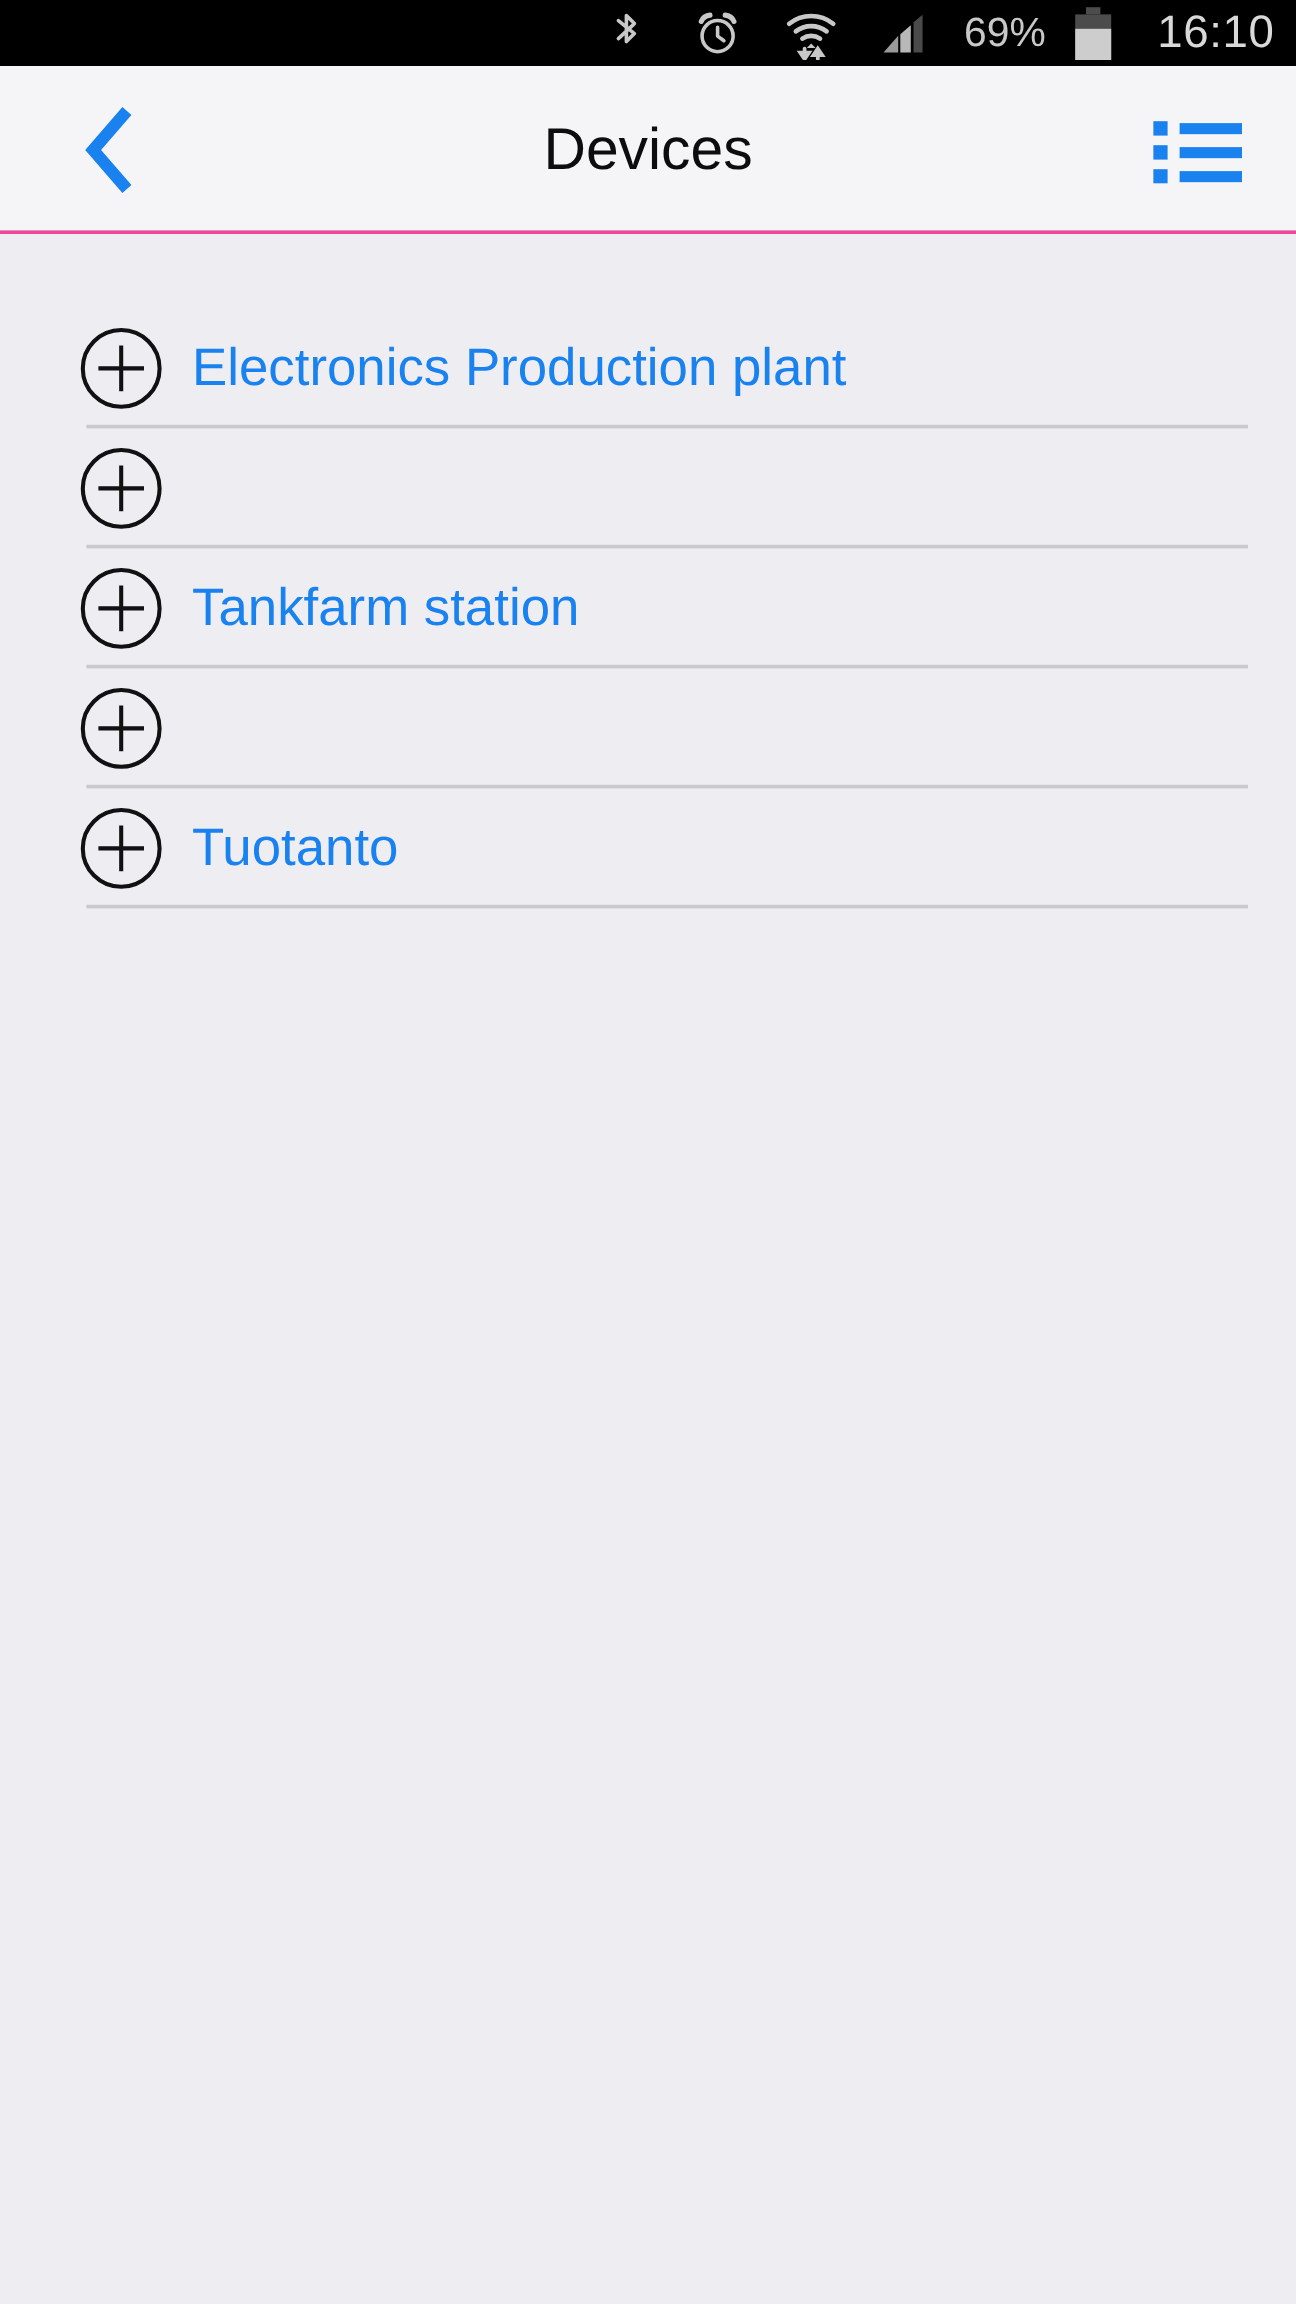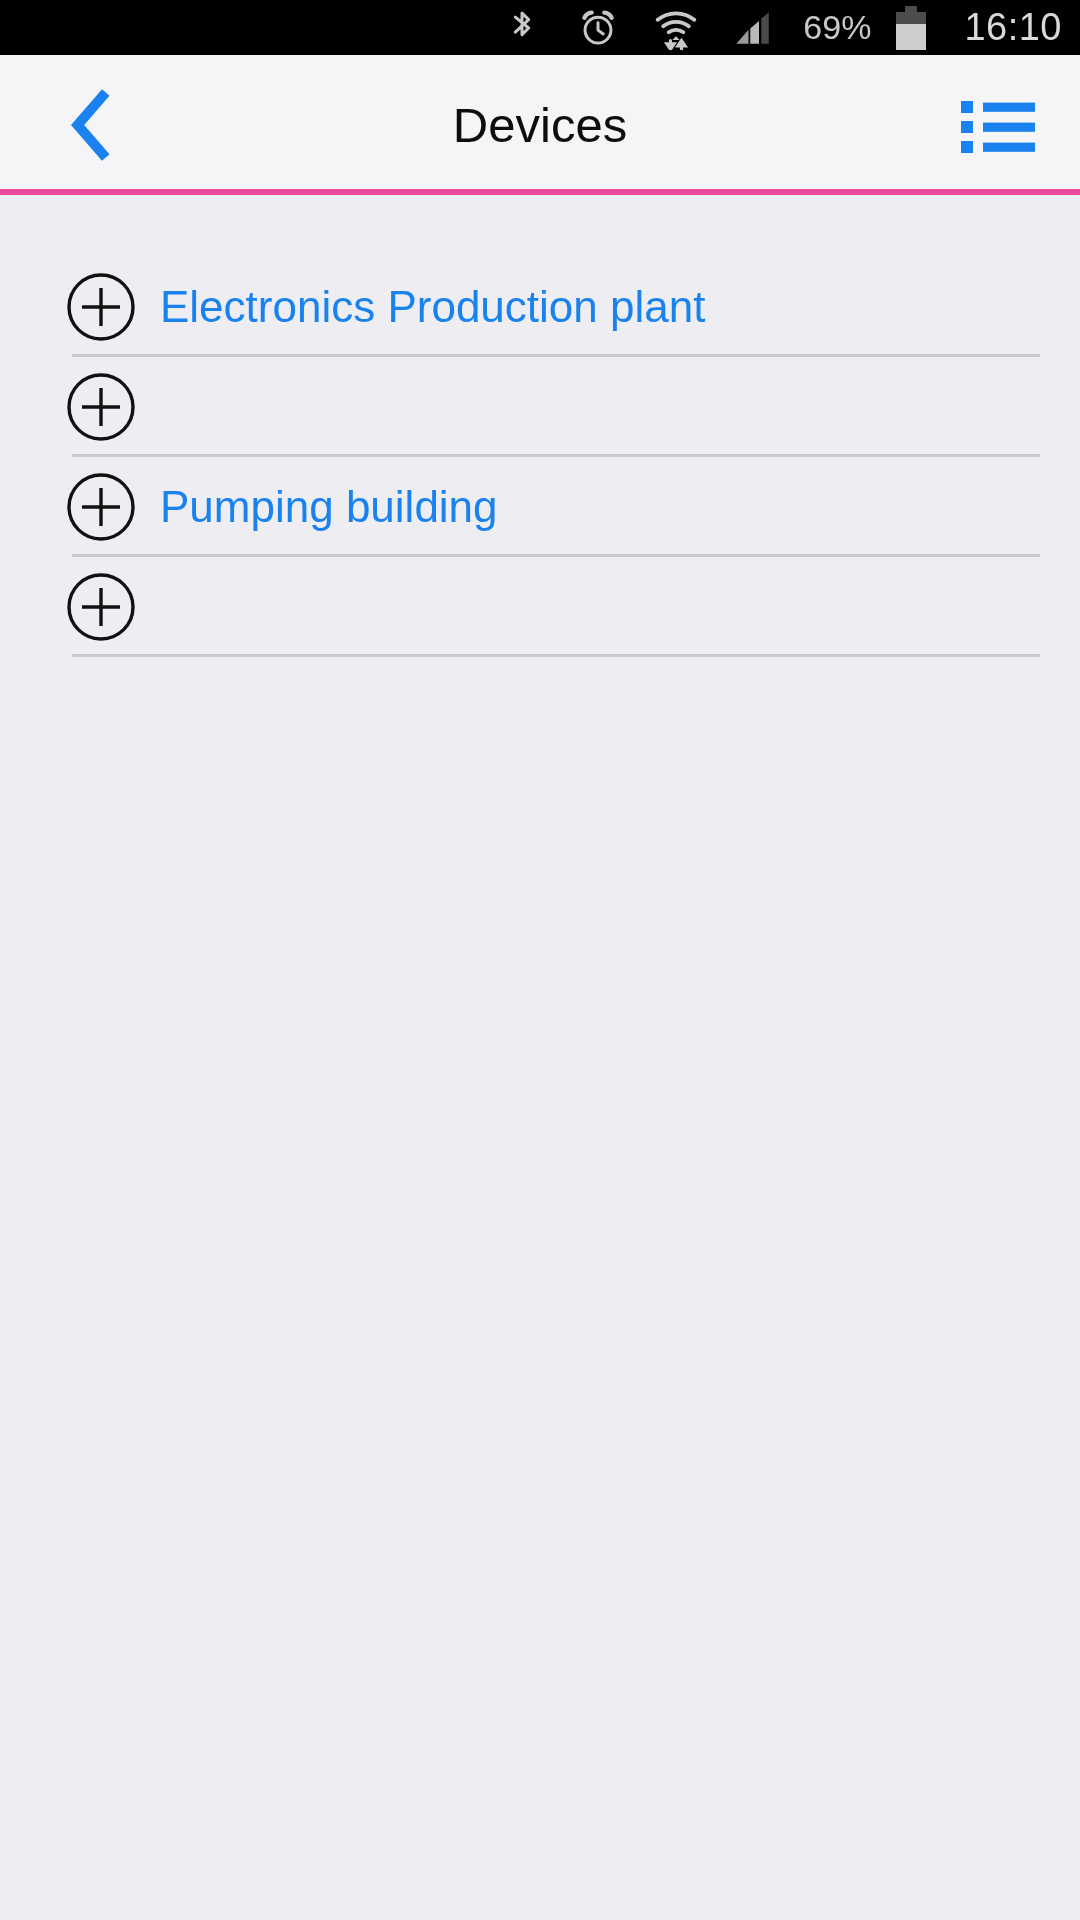"Devices" .header { border-bottom: 6px solid #ec4899 -> 3px solid #ec4899 }
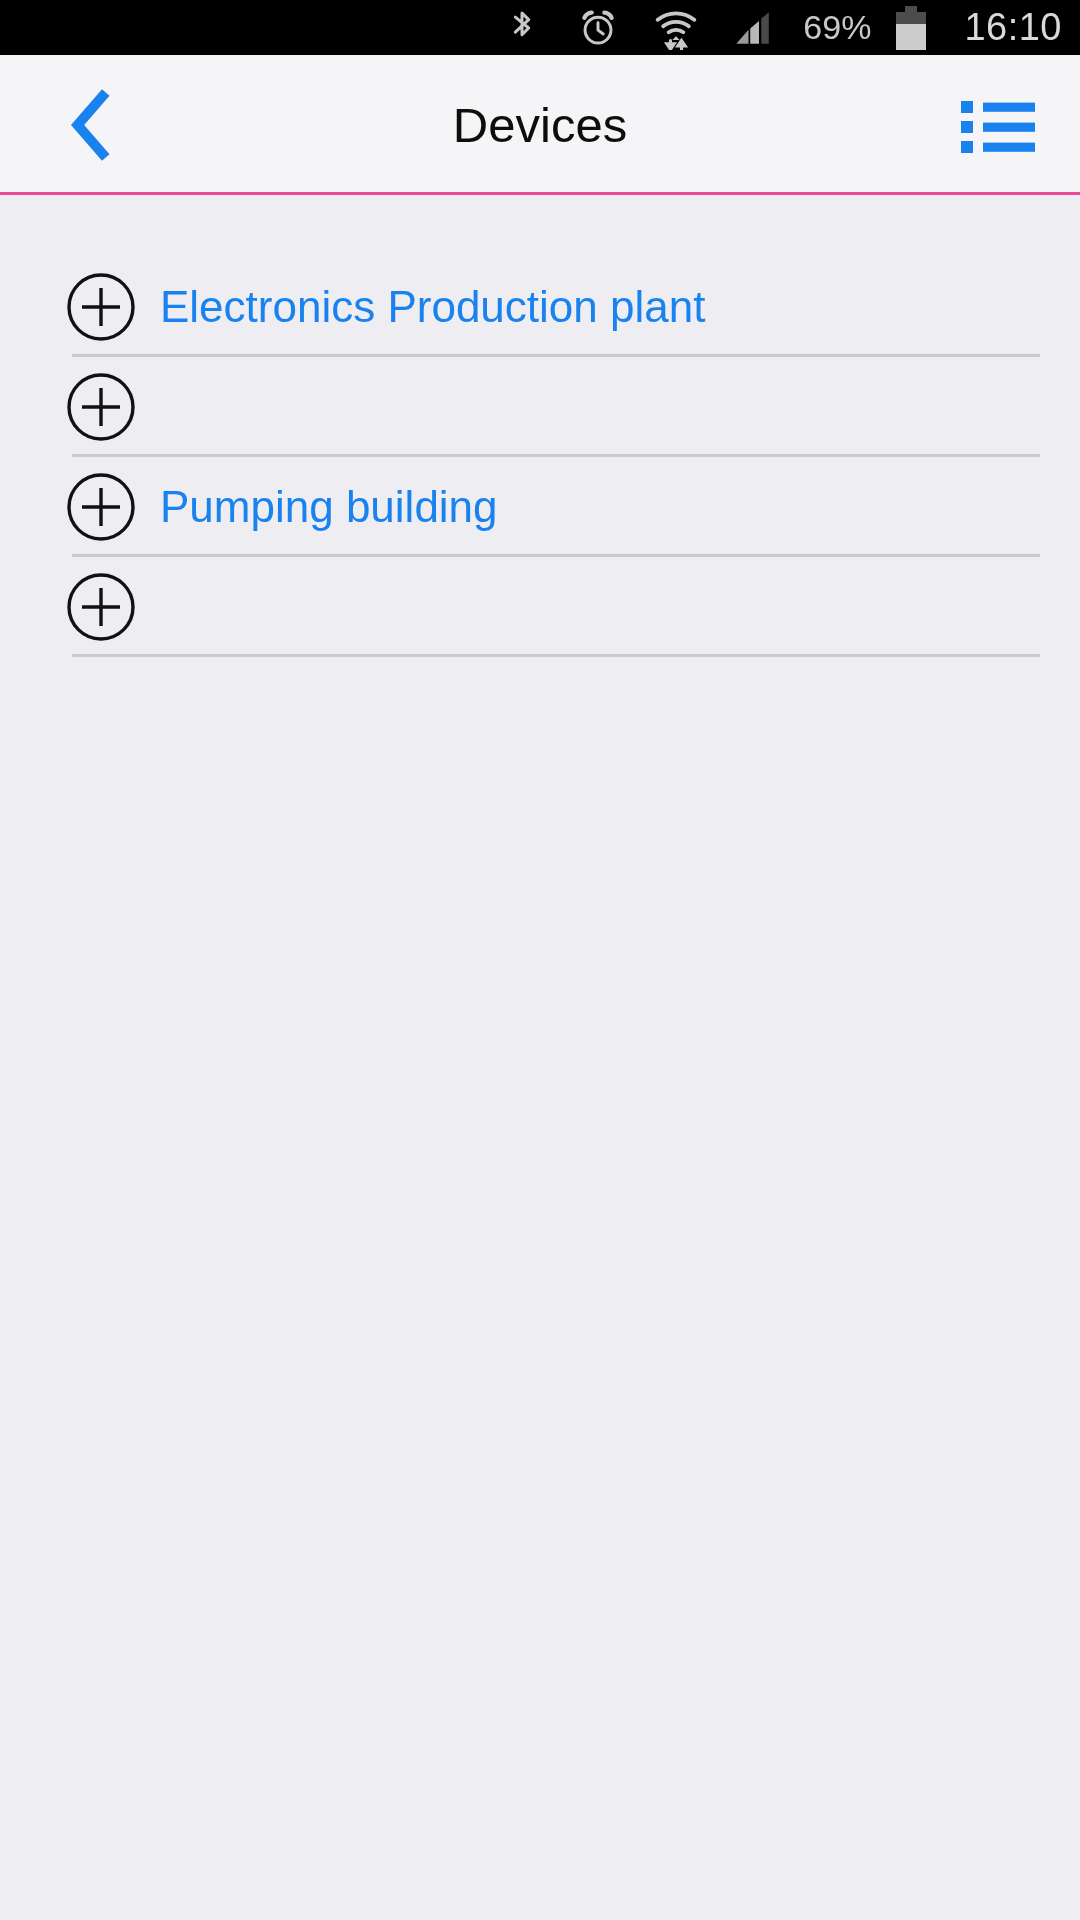"Pumping building" span.row-label { text: Pumping building -> Tankfarm station }
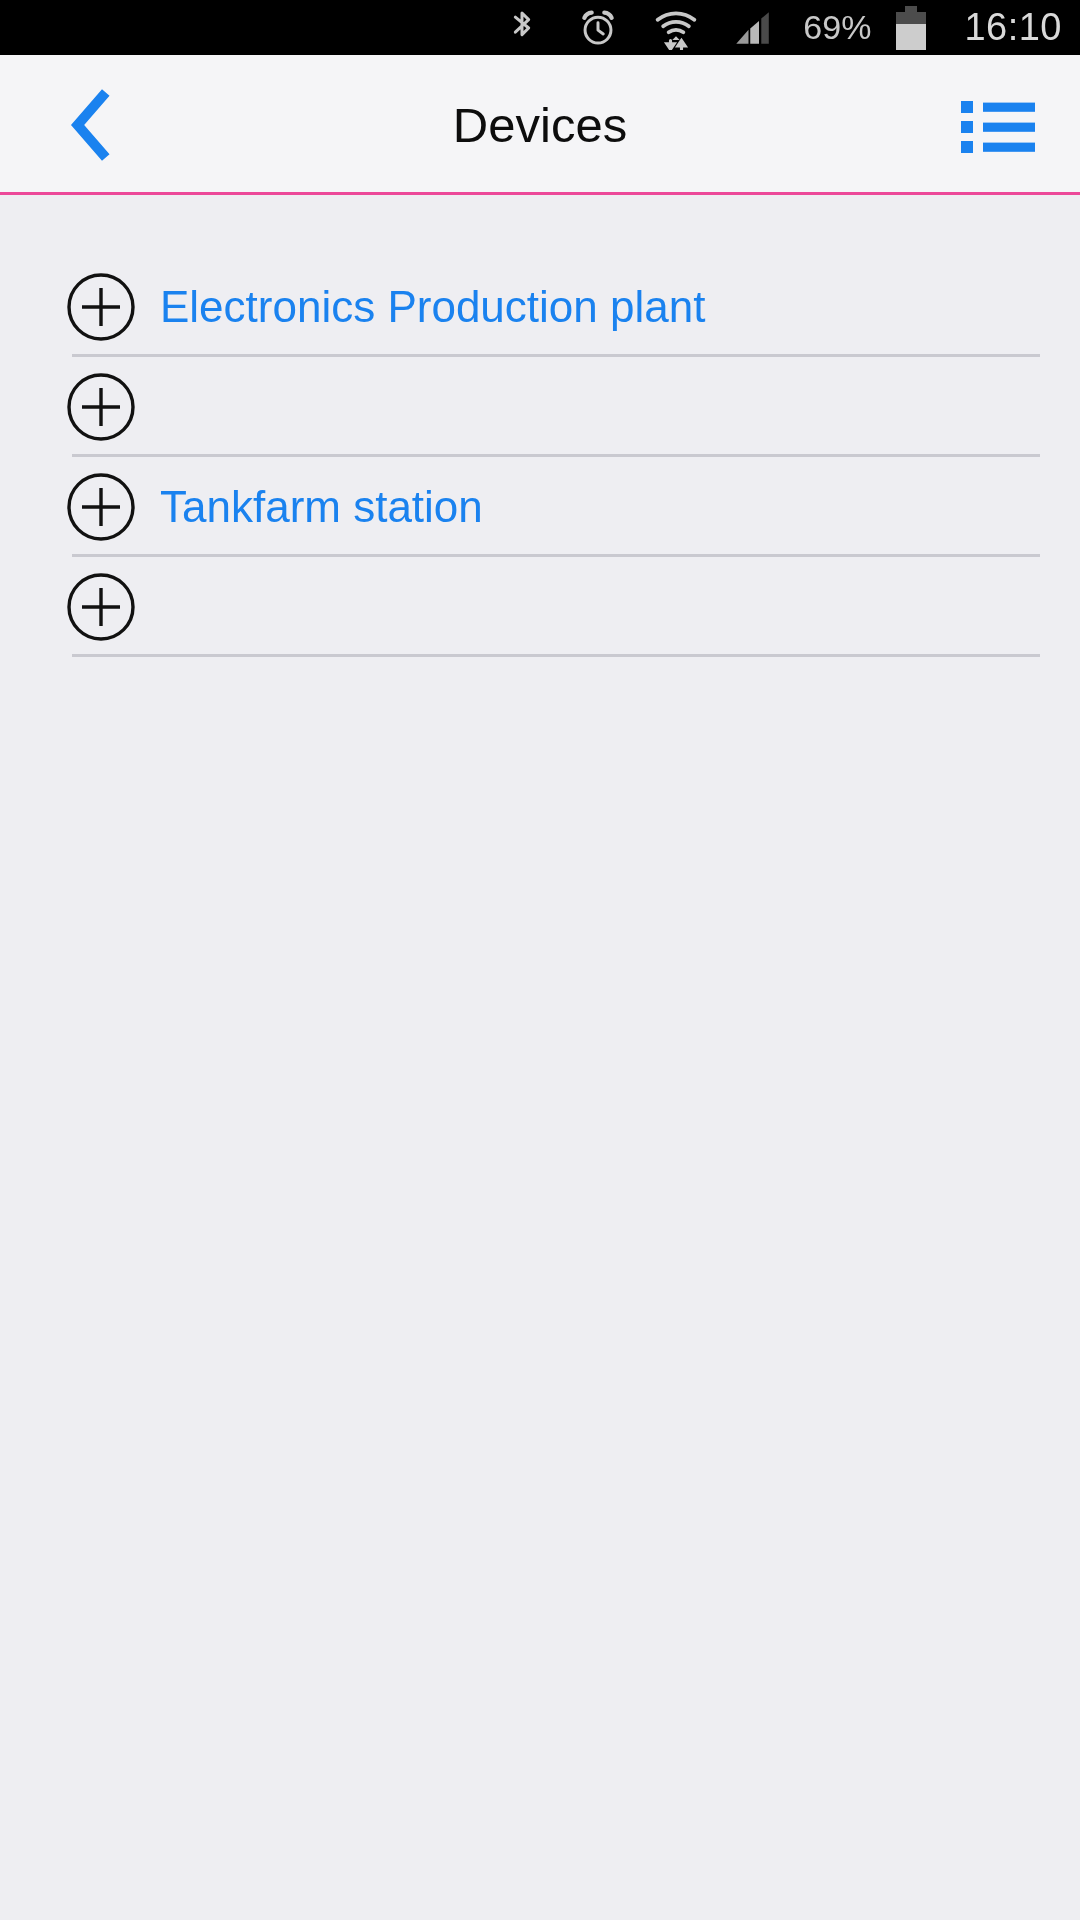"Tuotanto" div.row { html: none -> <div> <span> <svg> <circle></circle> <path></path> </svg> </span> <span>Tuotanto</span> <span></span> </div> }
